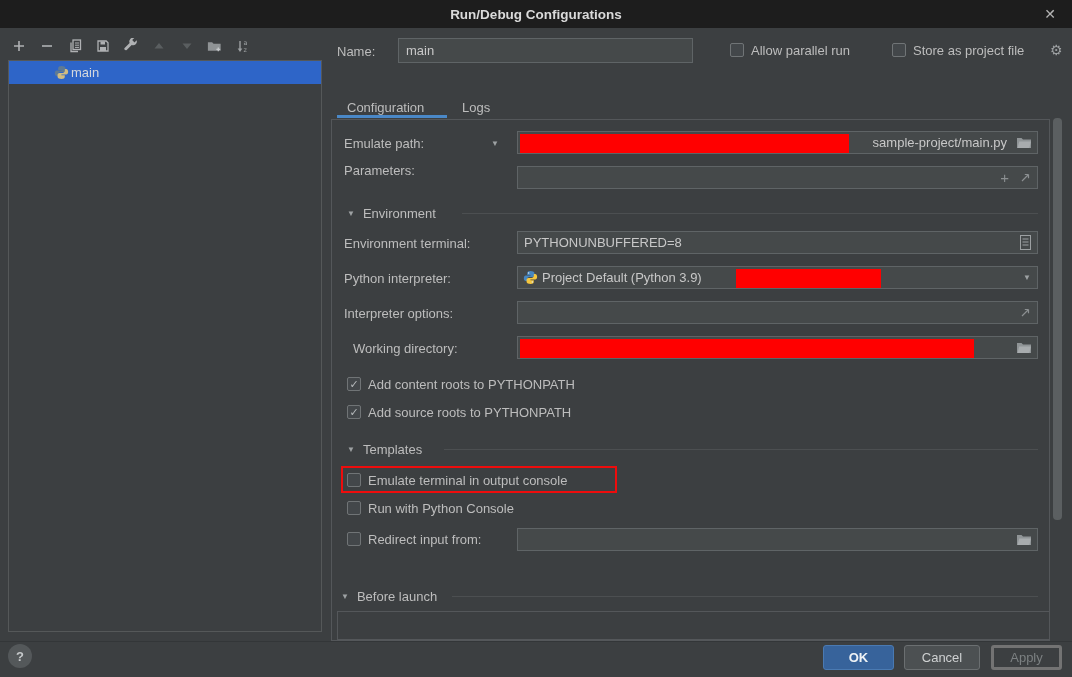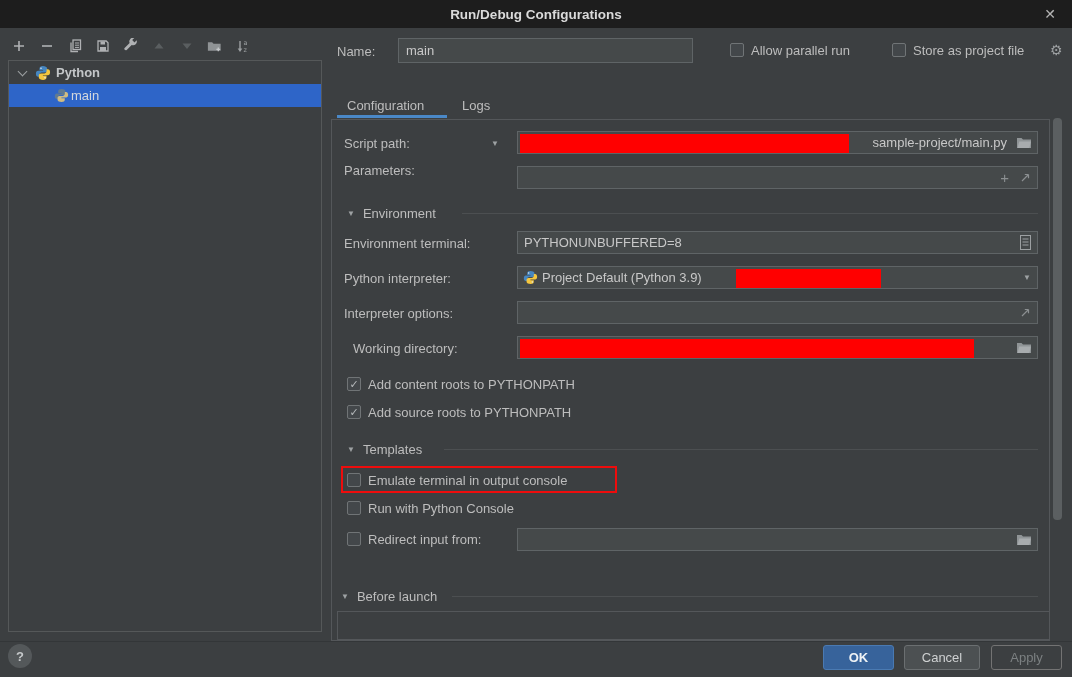"Python" div.tree-row { html: <div> <span></span> <span> <svg> <path></path> <circle></circle> <path></path> <circle></circle> </svg> </span> <span>Python</span> </div> -> none }
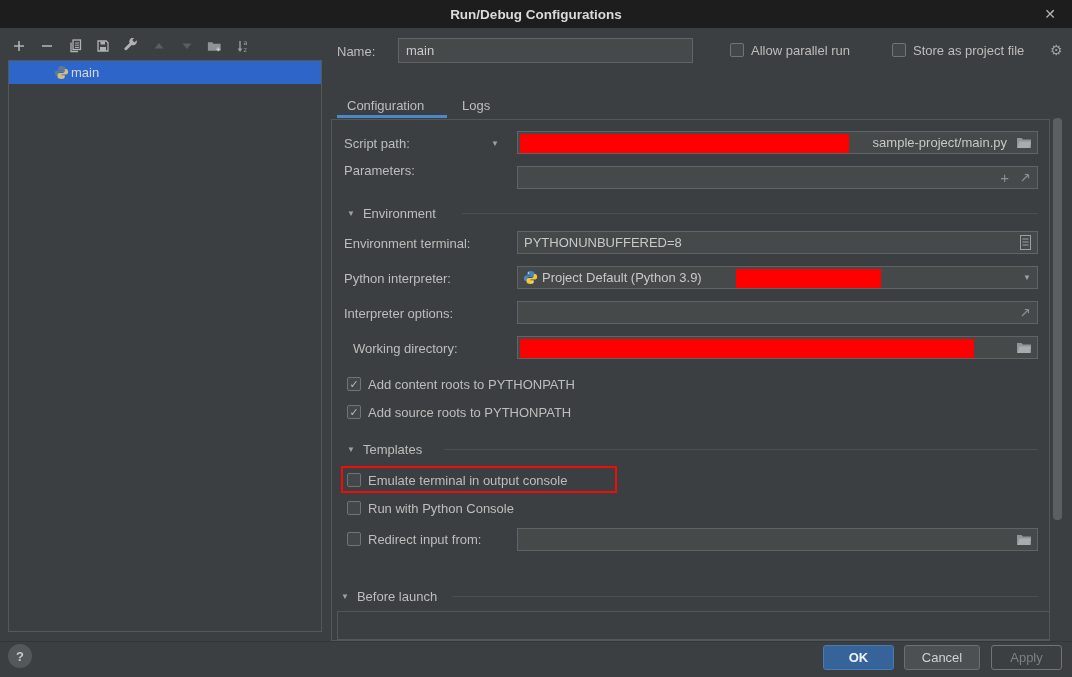"Configuration" .tab { align-items: center -> none; top: 92px -> 100px }
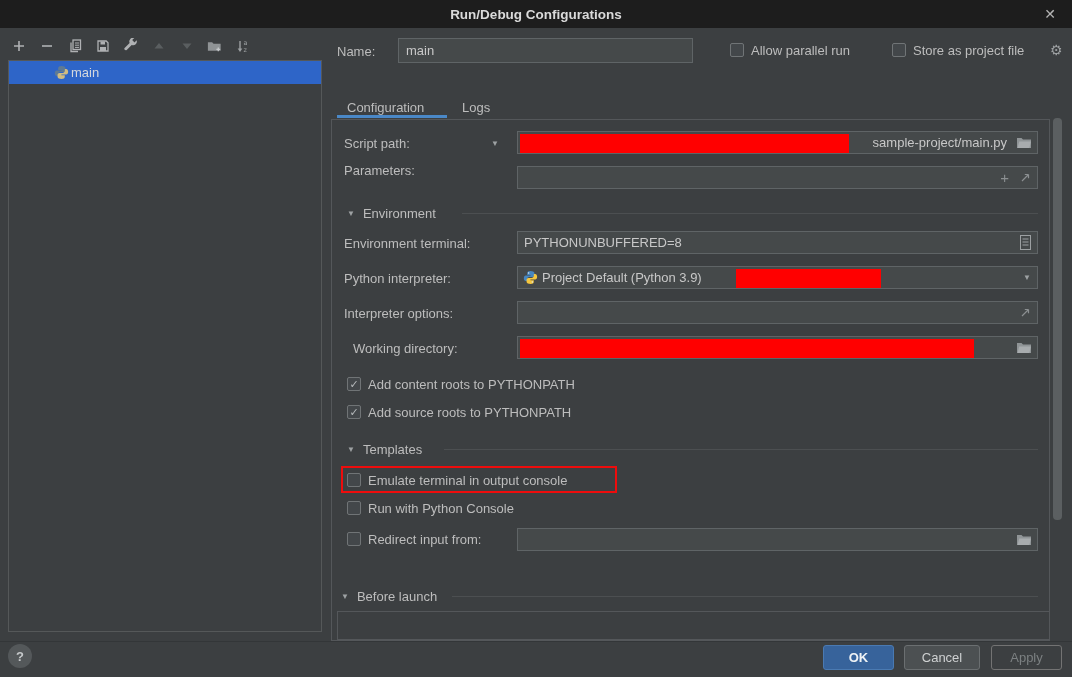"Script path:" div.flabel { text: Script -> Emulate }
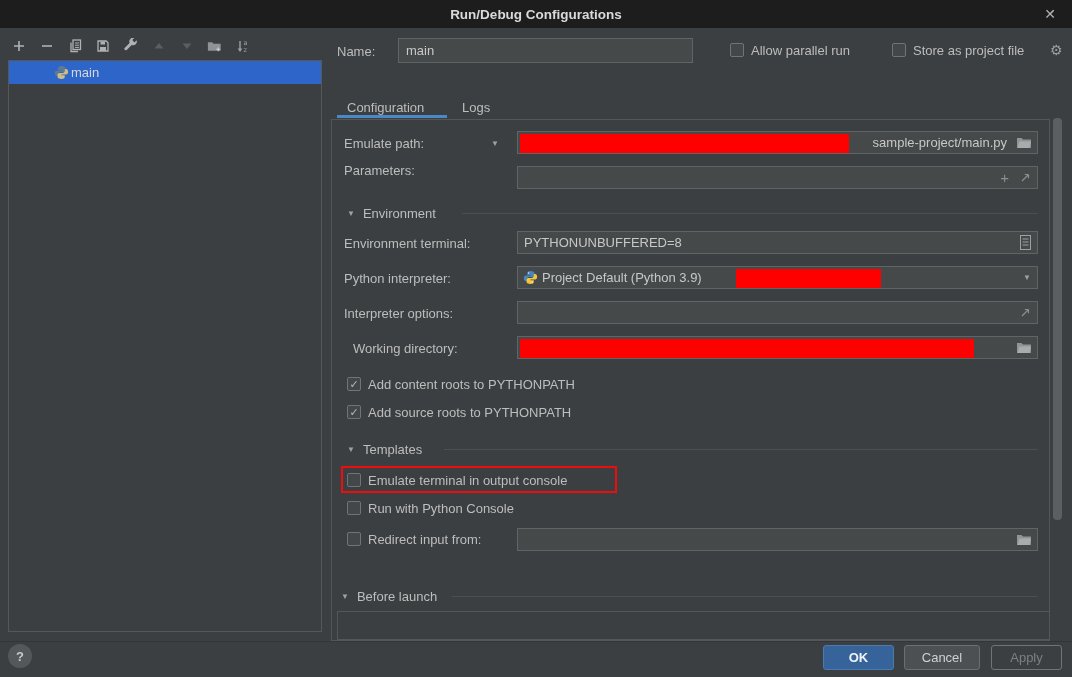"Apply" .btn-apply { border: 1px solid #737373 -> 3px solid #737373 }
